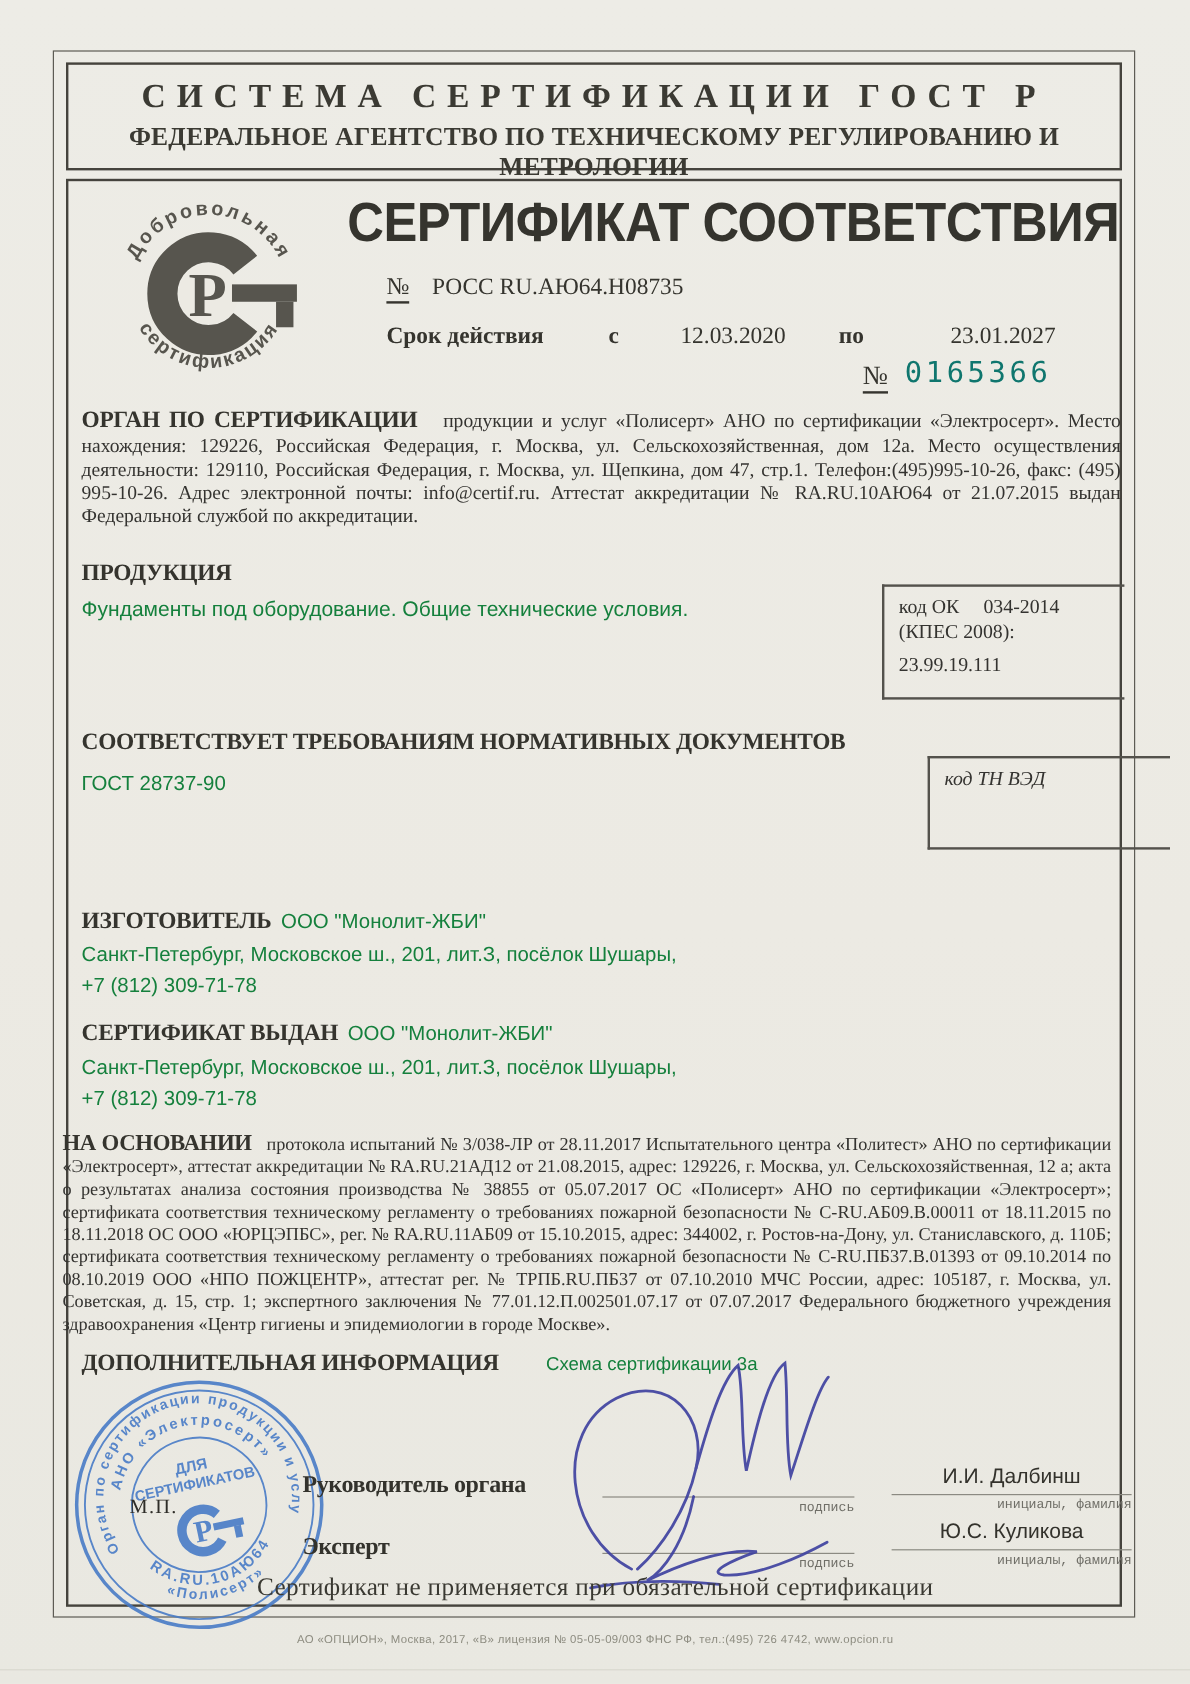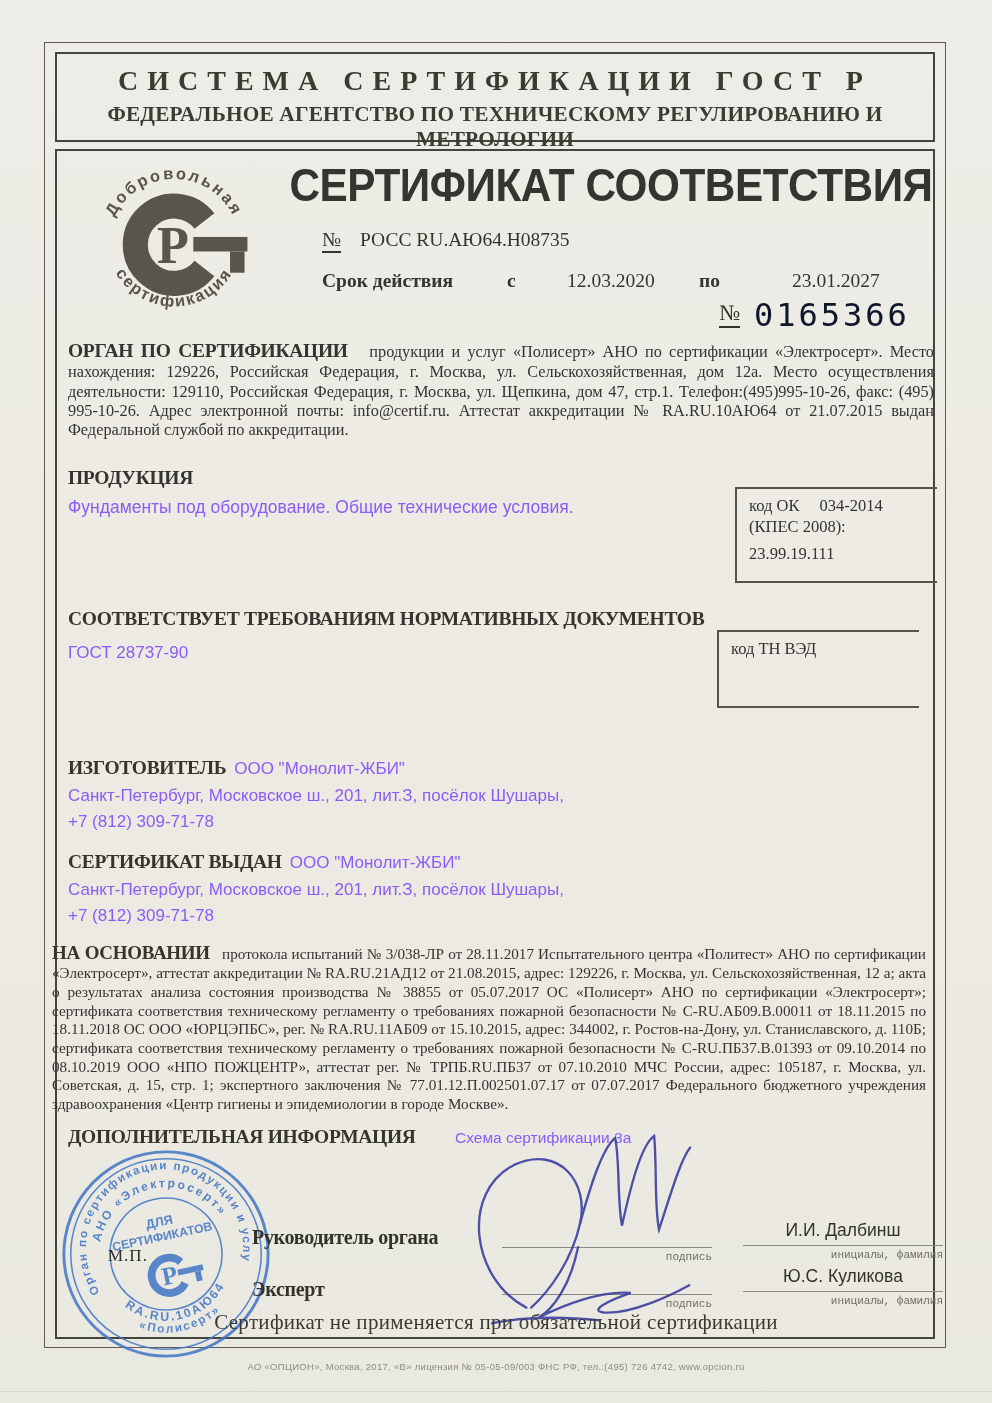"0165366" .red-num { color: #0f172a -> #0f766e; font-size: 32px -> 24px }
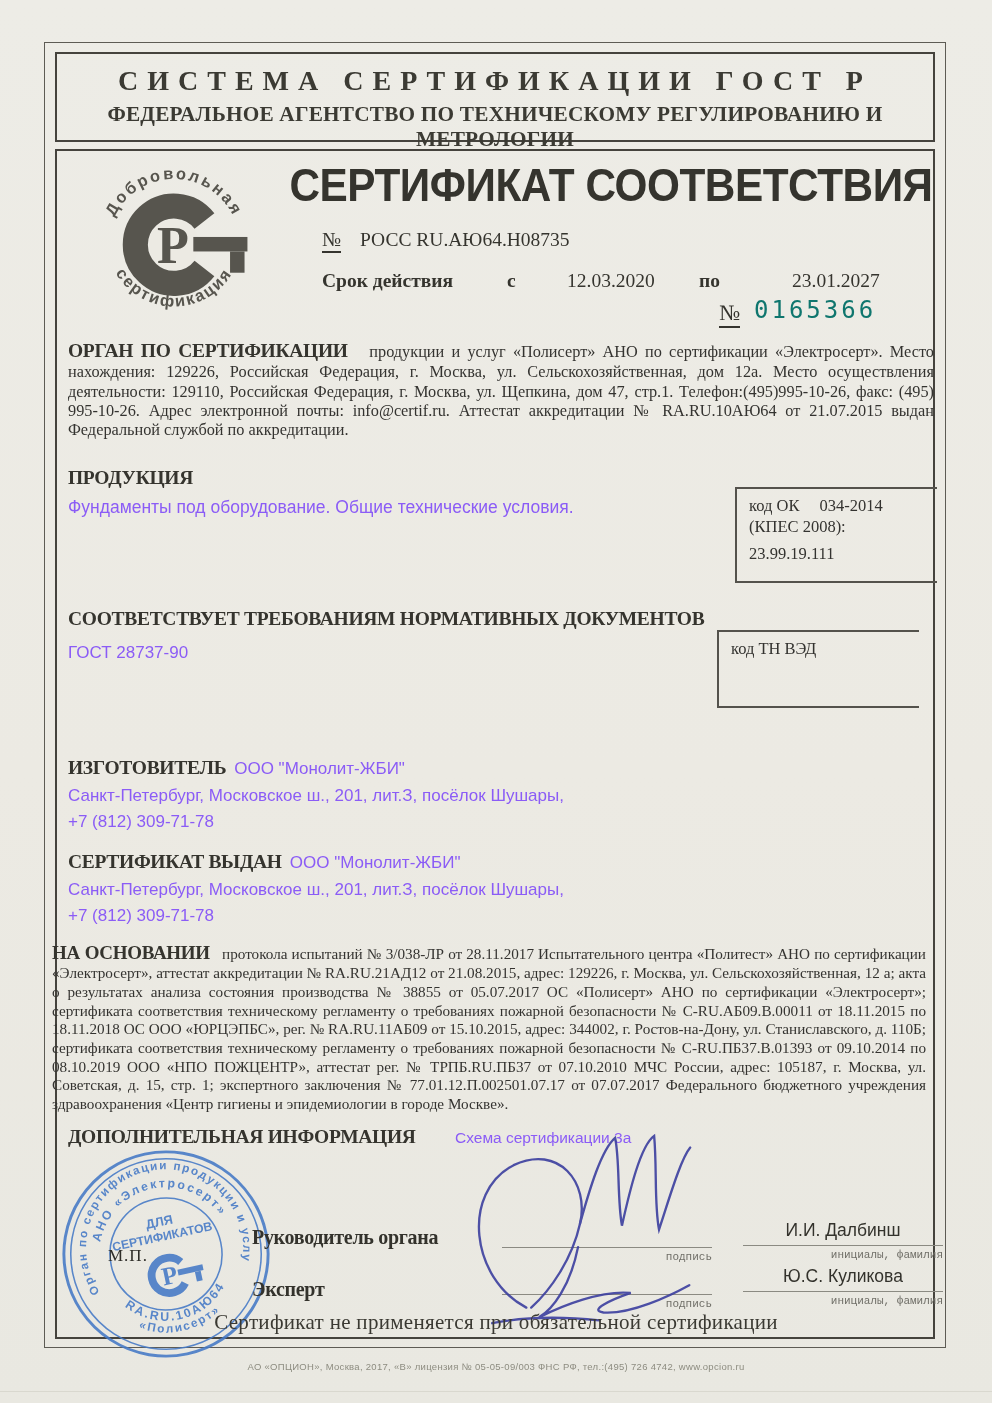"Фундаменты под оборудование. Общие" .sans { color: #8b5cf6 -> #15803d }
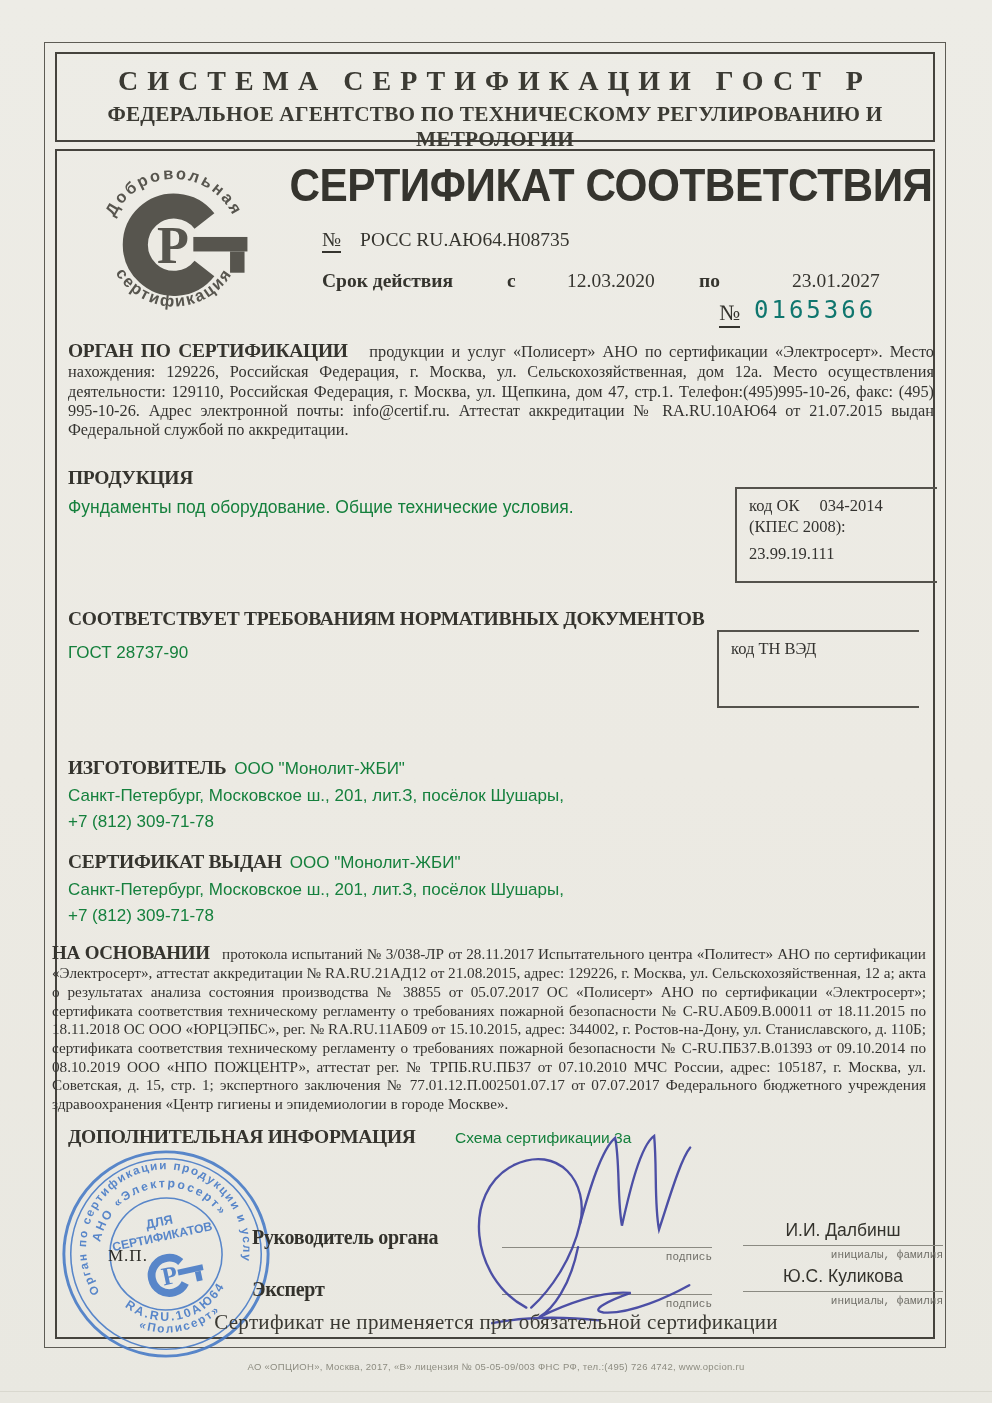"код ТН ВЭД" div.abs { font-style: none -> italic; left: 717px -> 773px }
